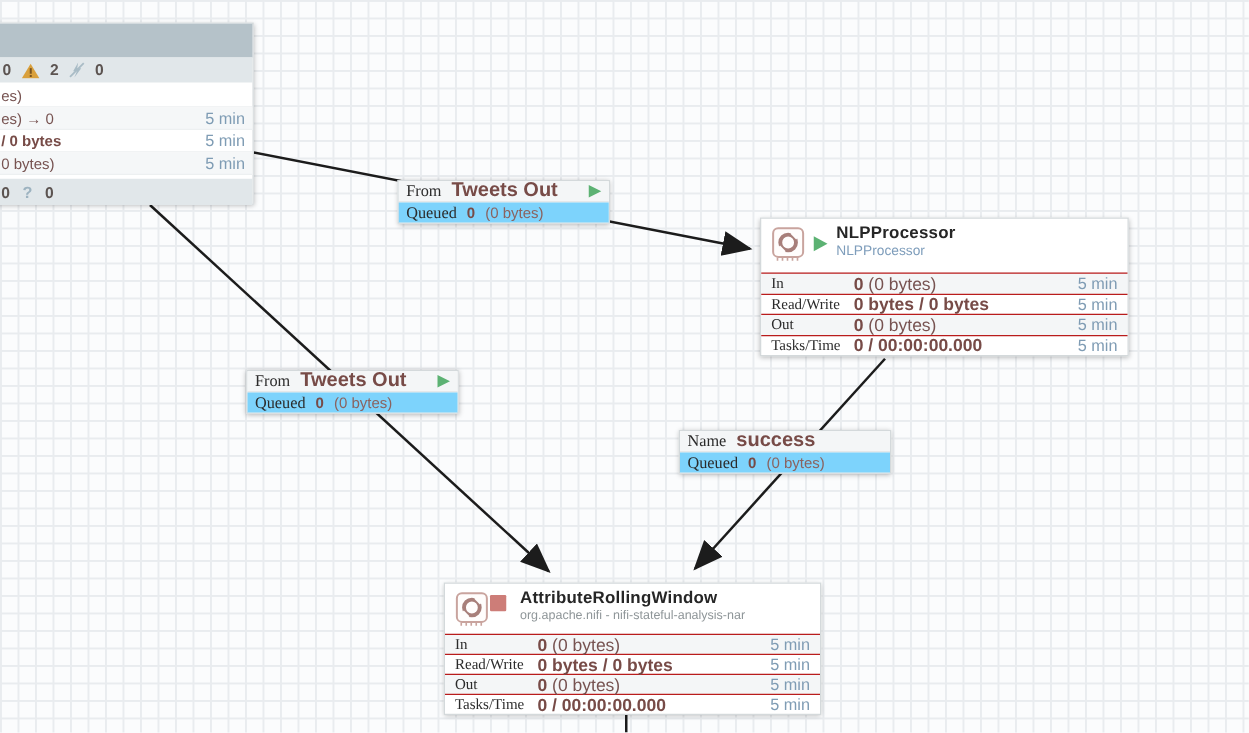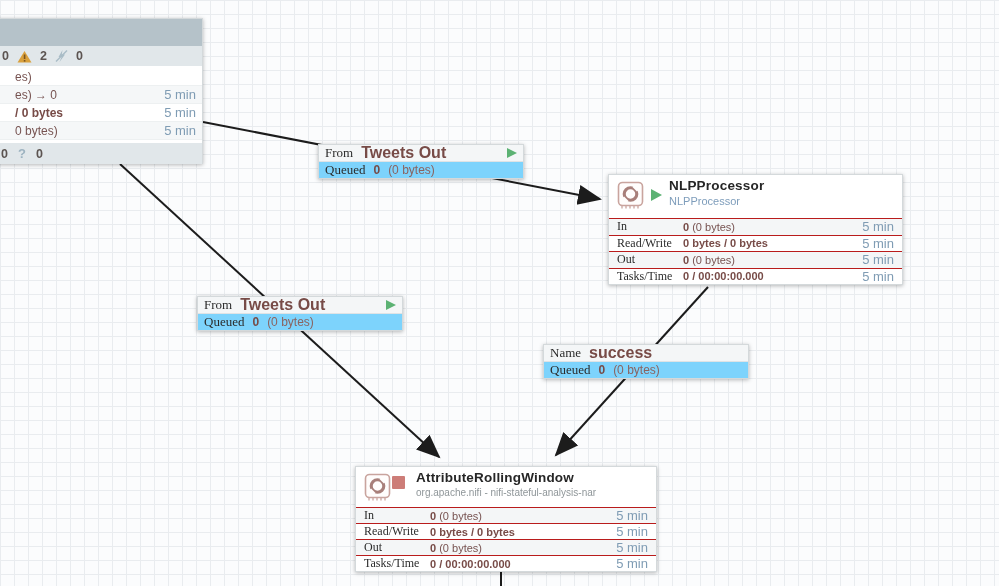"es)" .pg-frag { margin-left: 14px -> none }
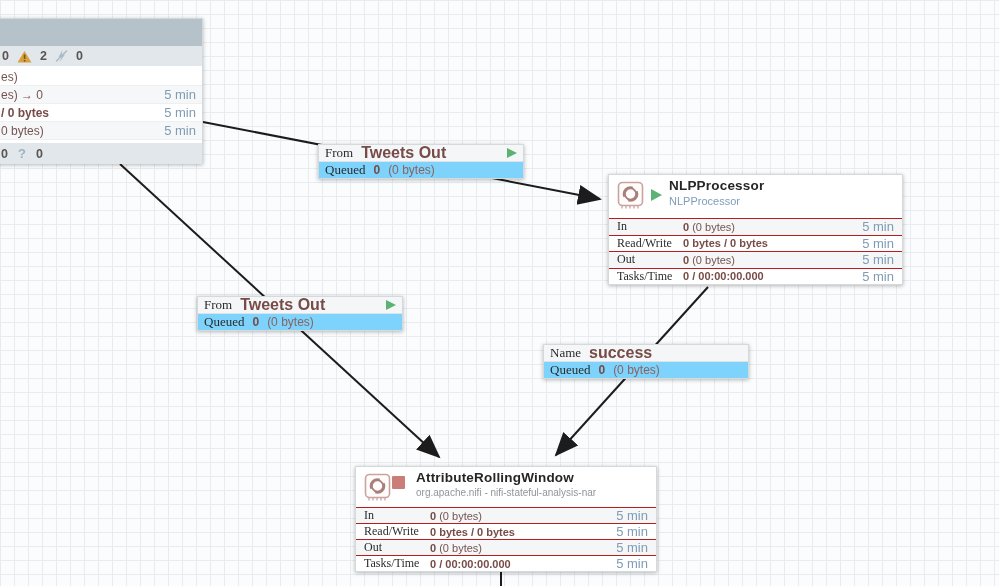"From" .cl { width: 206px -> 170px }
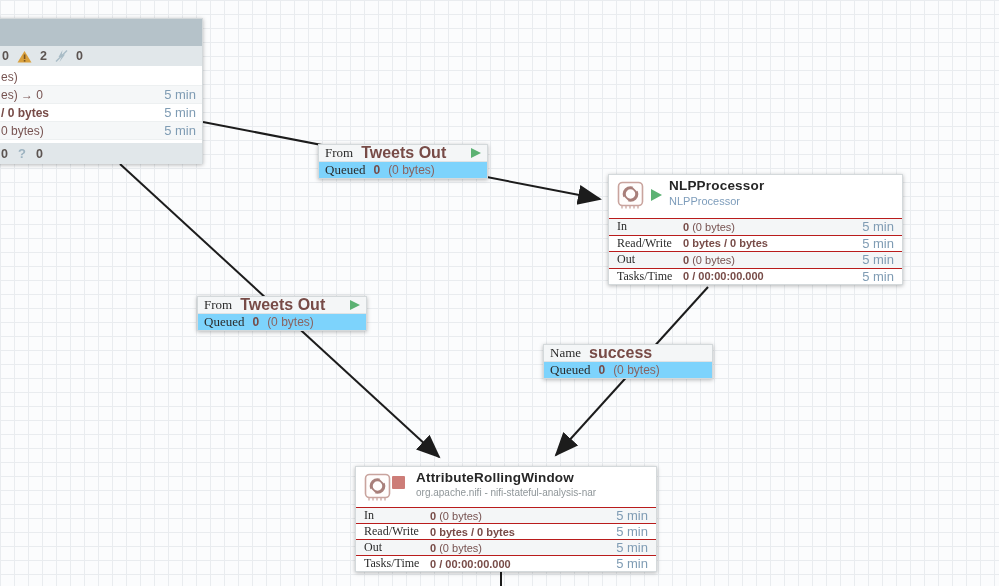"0 (0 bytes)" .proc-val { font-size: 11px -> 14px }
